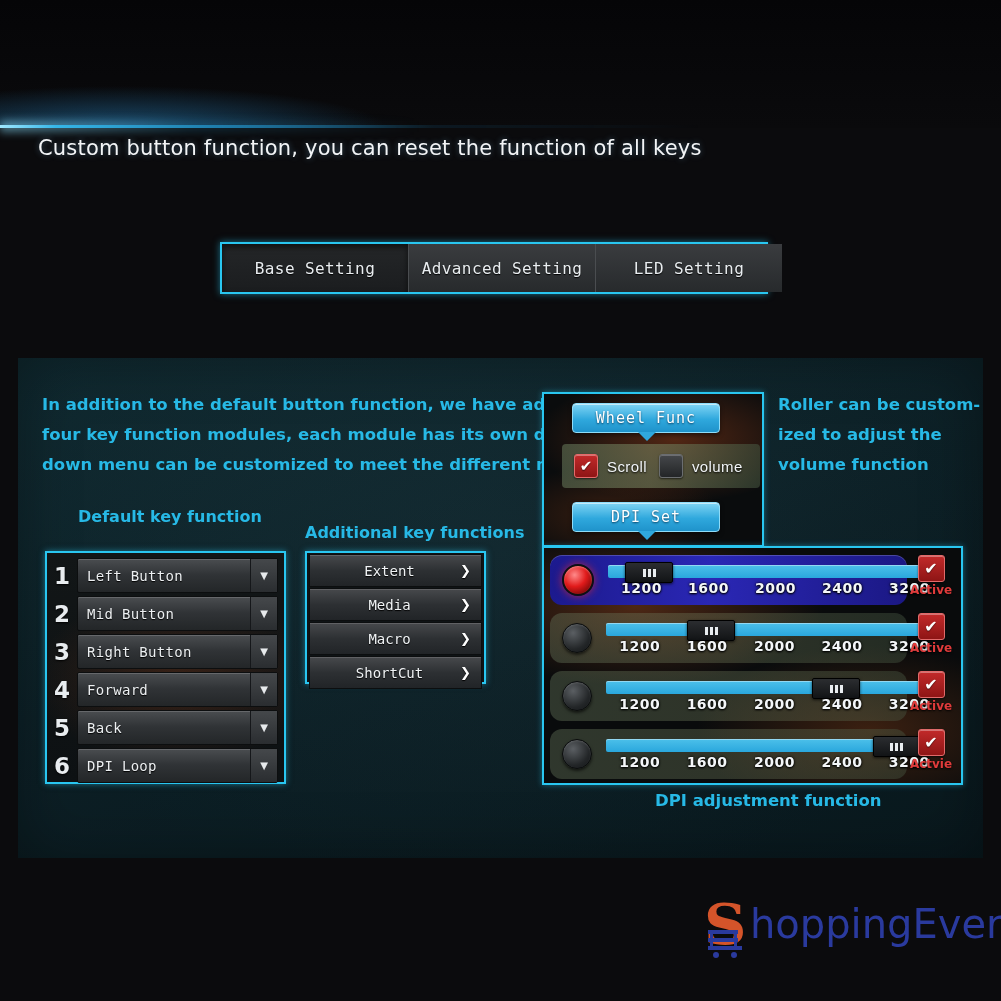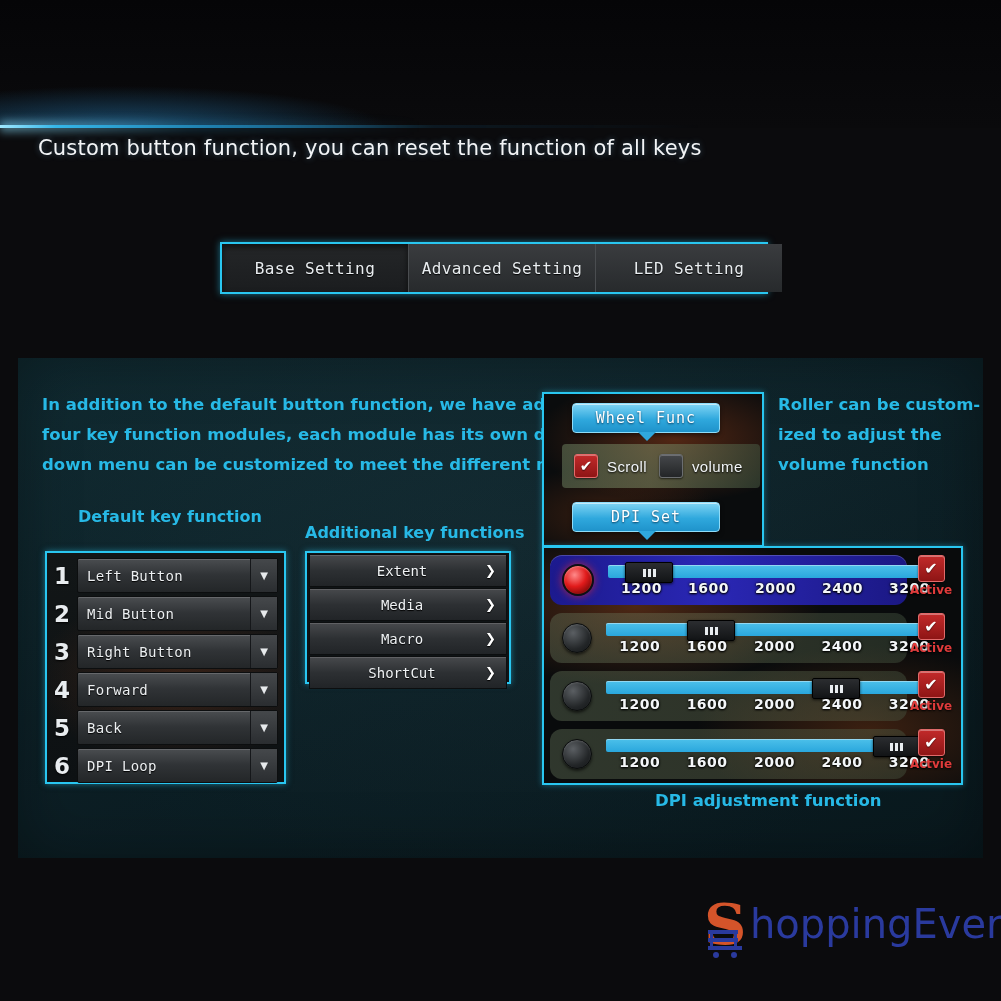"Extent" #additional-box { width: 206px -> 181px }
